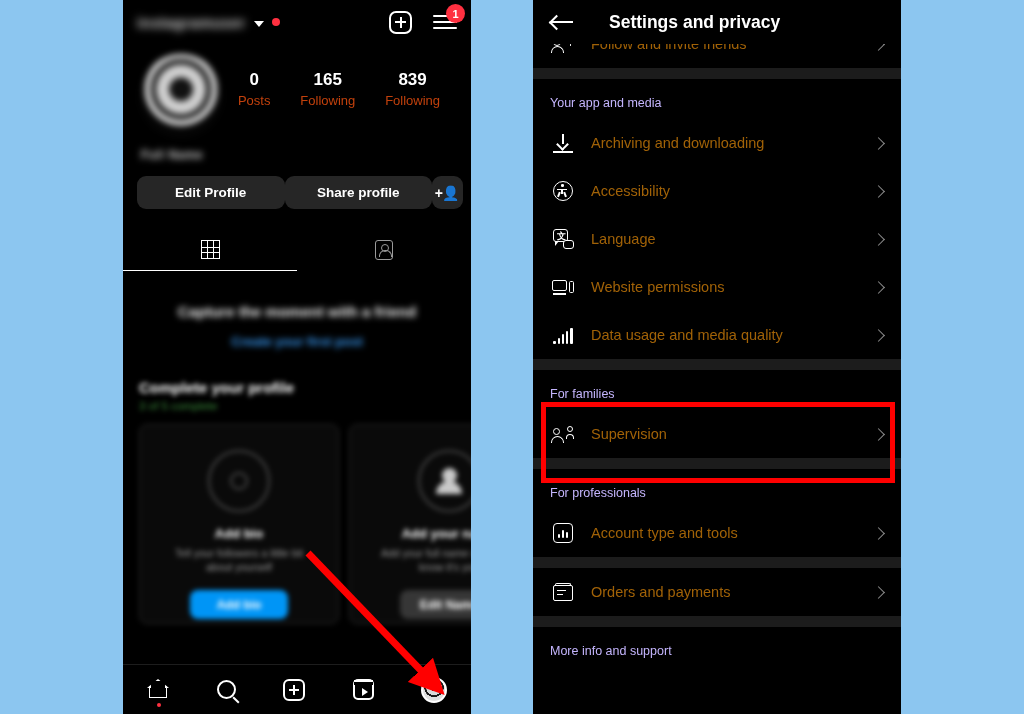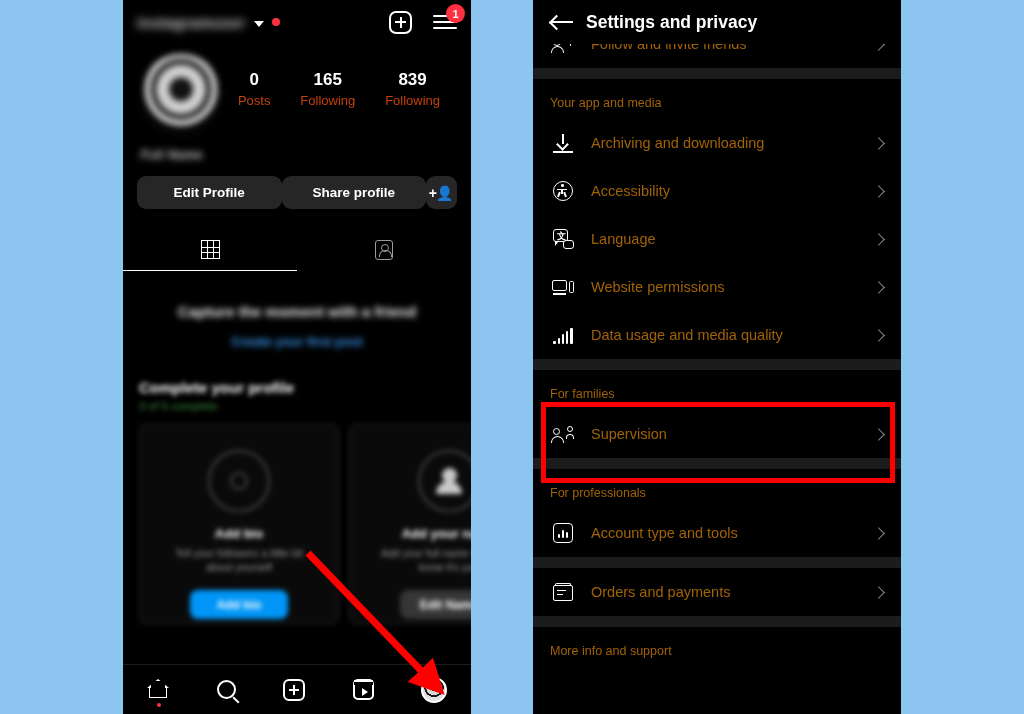"Settings and privacy" .set-header { gap: 13px -> 36px }
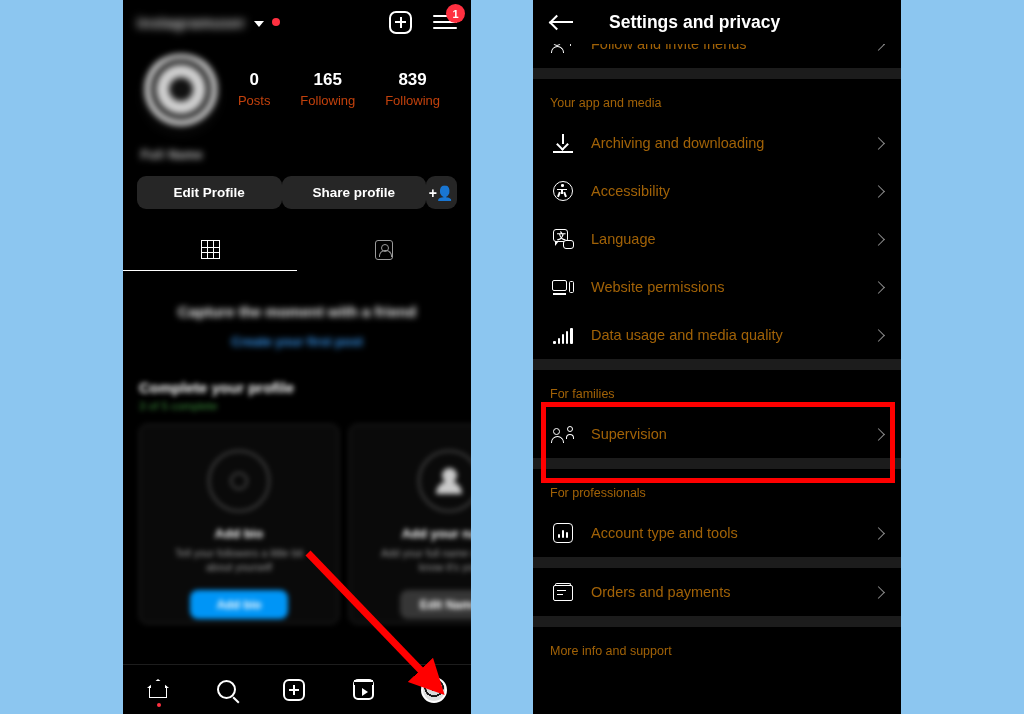"Your app and media" .sec-head { color: #a16207 -> #c4b5fd }
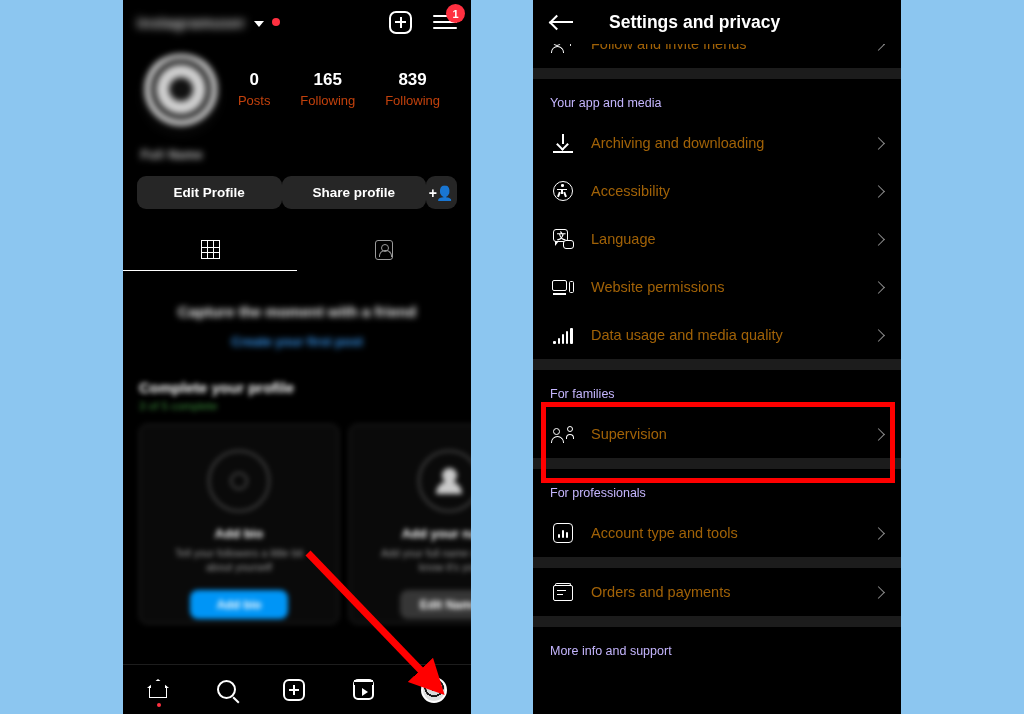"Edit Profile" .ig-btn-row { padding: 14px 14px 0 14px -> 14px 8px 0 14px }
